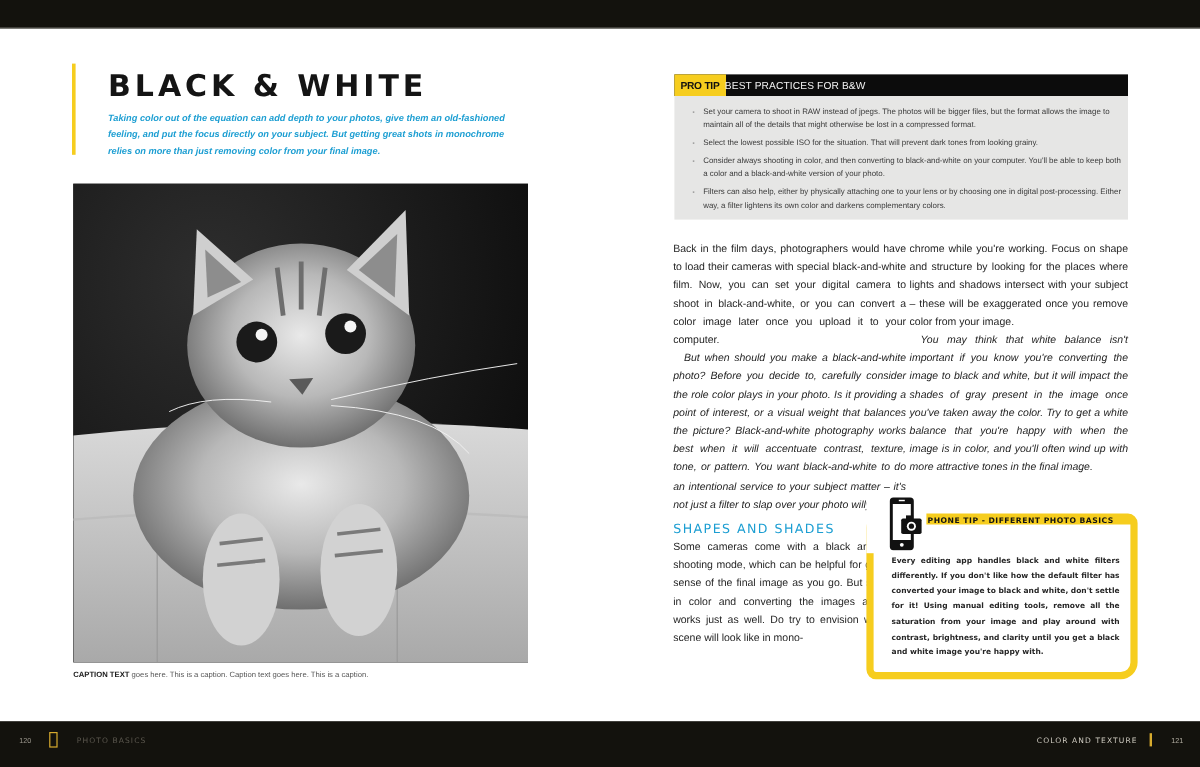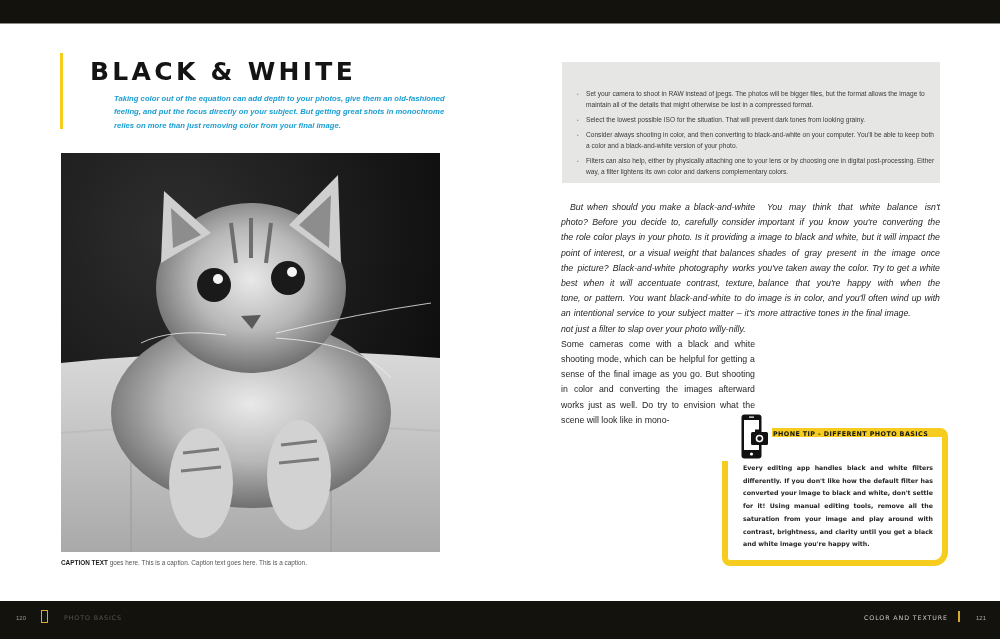"PRO TIP" div.tip-header { html: none -> <div> <span>PRO TIP</span> <span>BEST PRACTICES FOR B&amp;W</span> </div> }
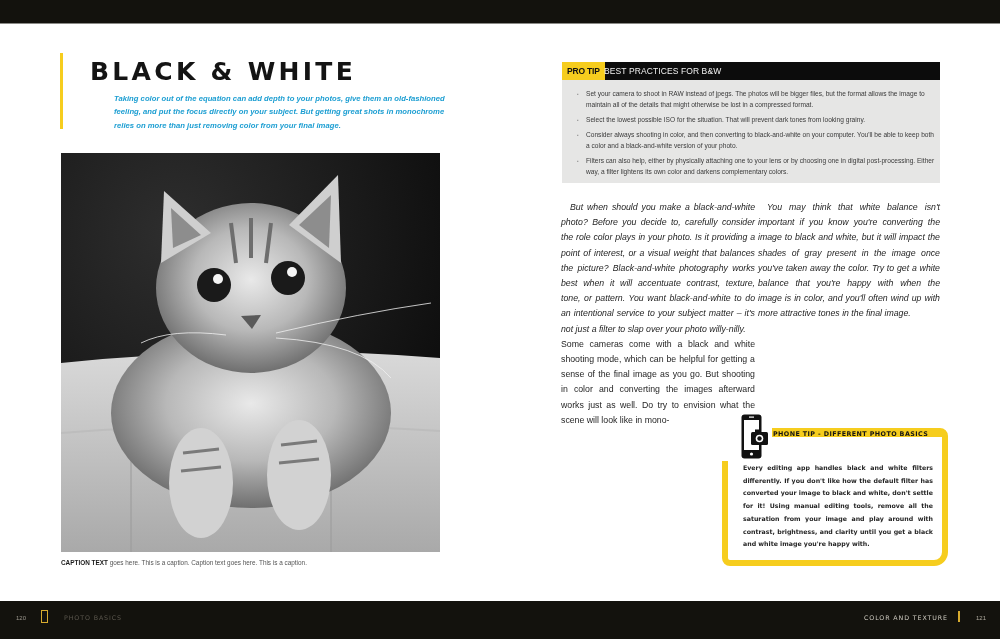"Taking color out of the" .intro { margin-left: 24px -> none }
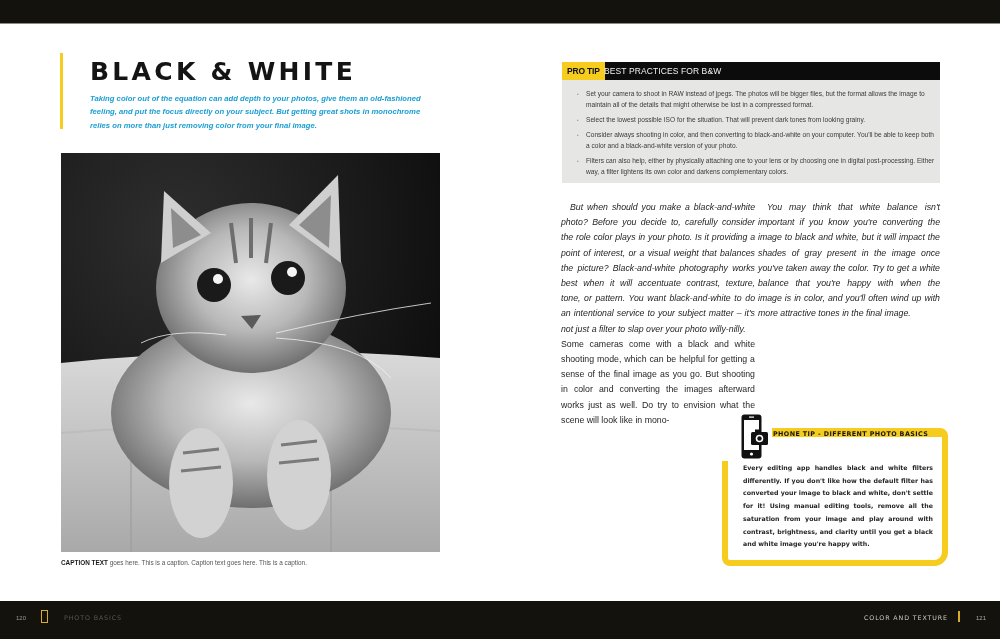"Back in the film days," p { html: none -> <p>Back in the film days, photographers would have to load their cameras with special black-and-white film. Now, you can set your digital camera to shoot in black-and-white, or you can convert a color image later once you upload it to your computer.</p> }
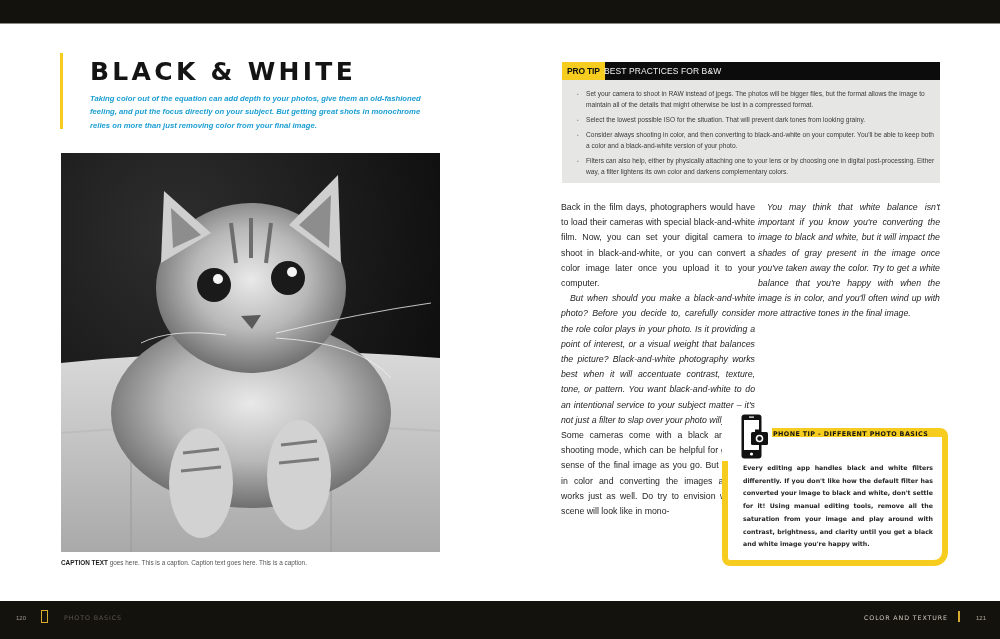"chrome while you're working. Focus" p { html: none -> <p>chrome while you're working. Focus on shape and structure by looking for the places where lights and shadows intersect with your subject – these will be exaggerated once you remove color from your image.</p> }
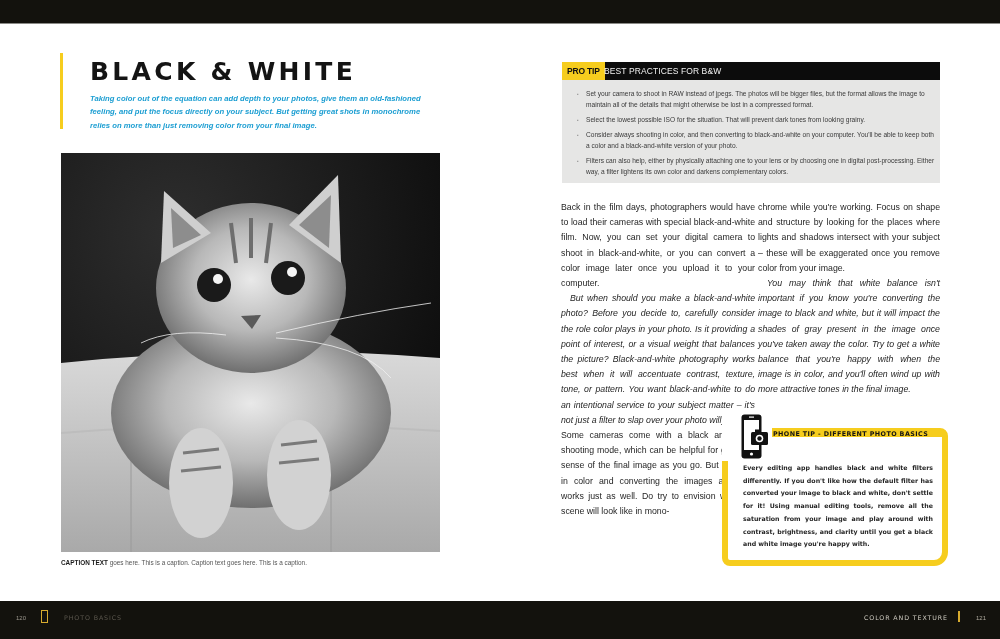"SHAPES AND SHADES" h2.sec-head { html: none -> <h2>SHAPES AND SHADES</h2> }
